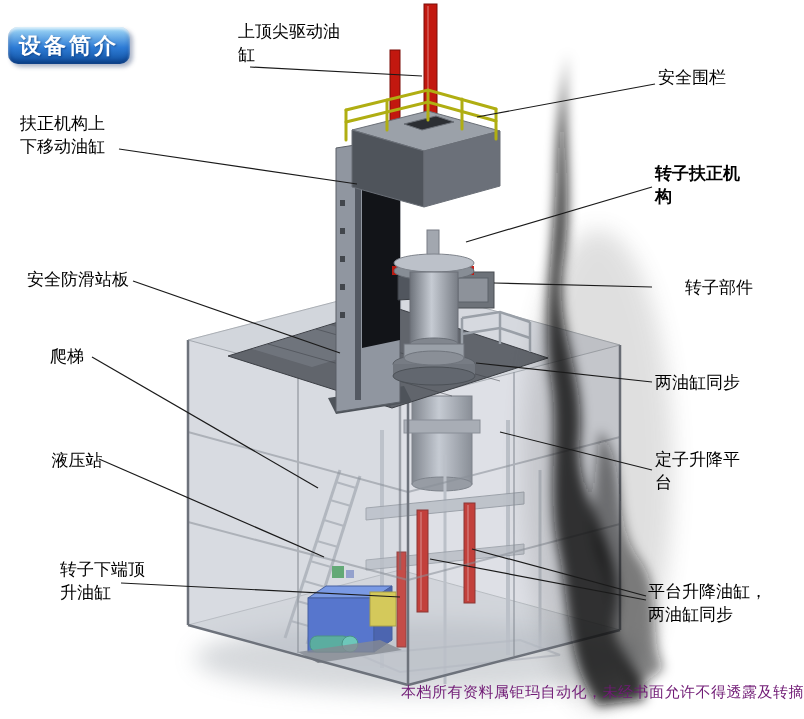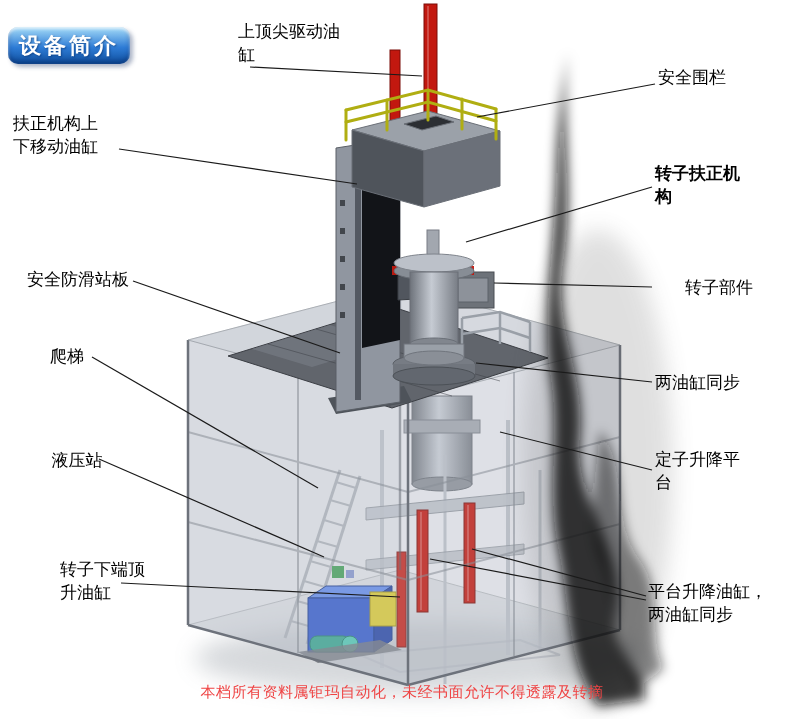"扶正机构上下移动油缸" div.label { left: 13px -> 20px }
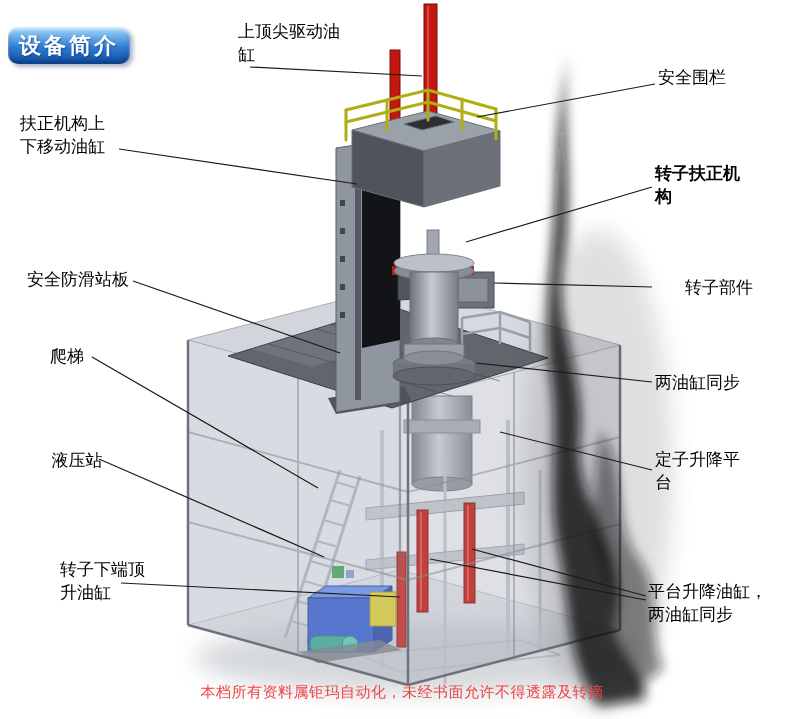"本档所有资料属钜玛自动化，未经书面允许不得透露及转摘" .footer { color: #ef4444 -> #701a75; text-align: center -> right }
